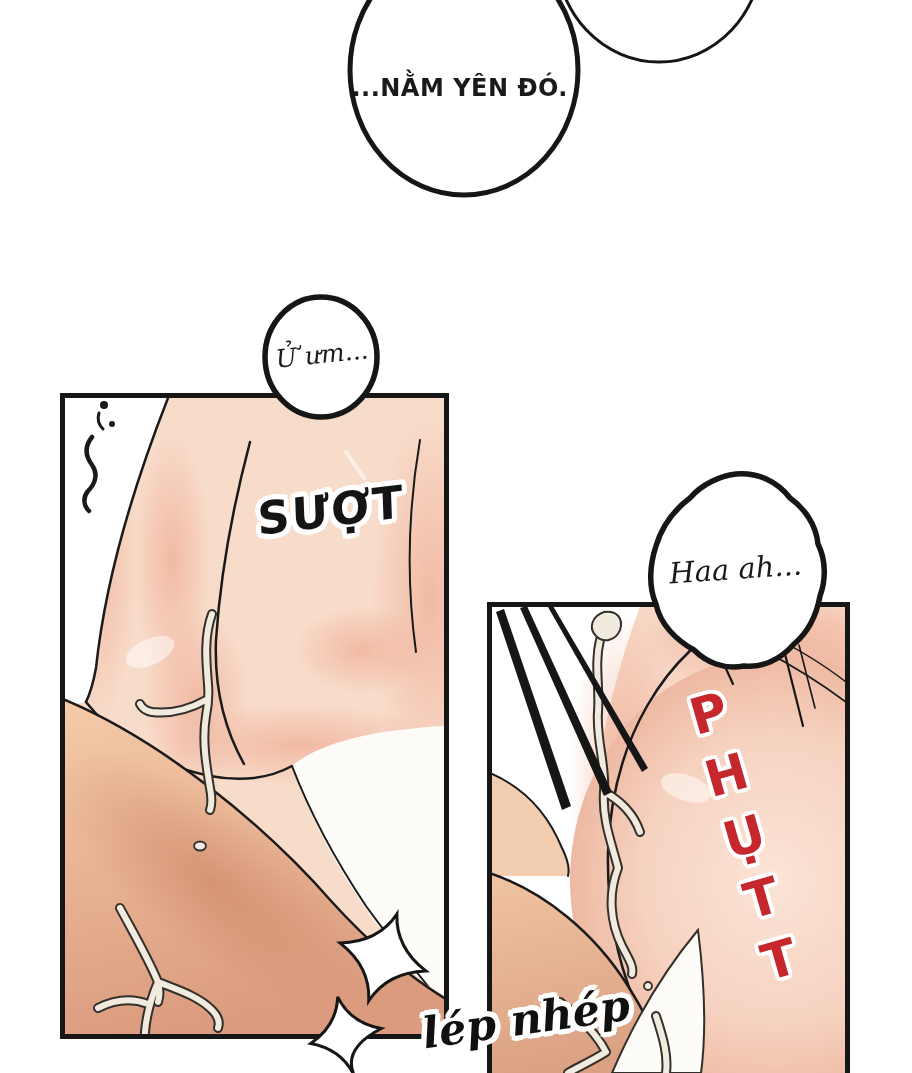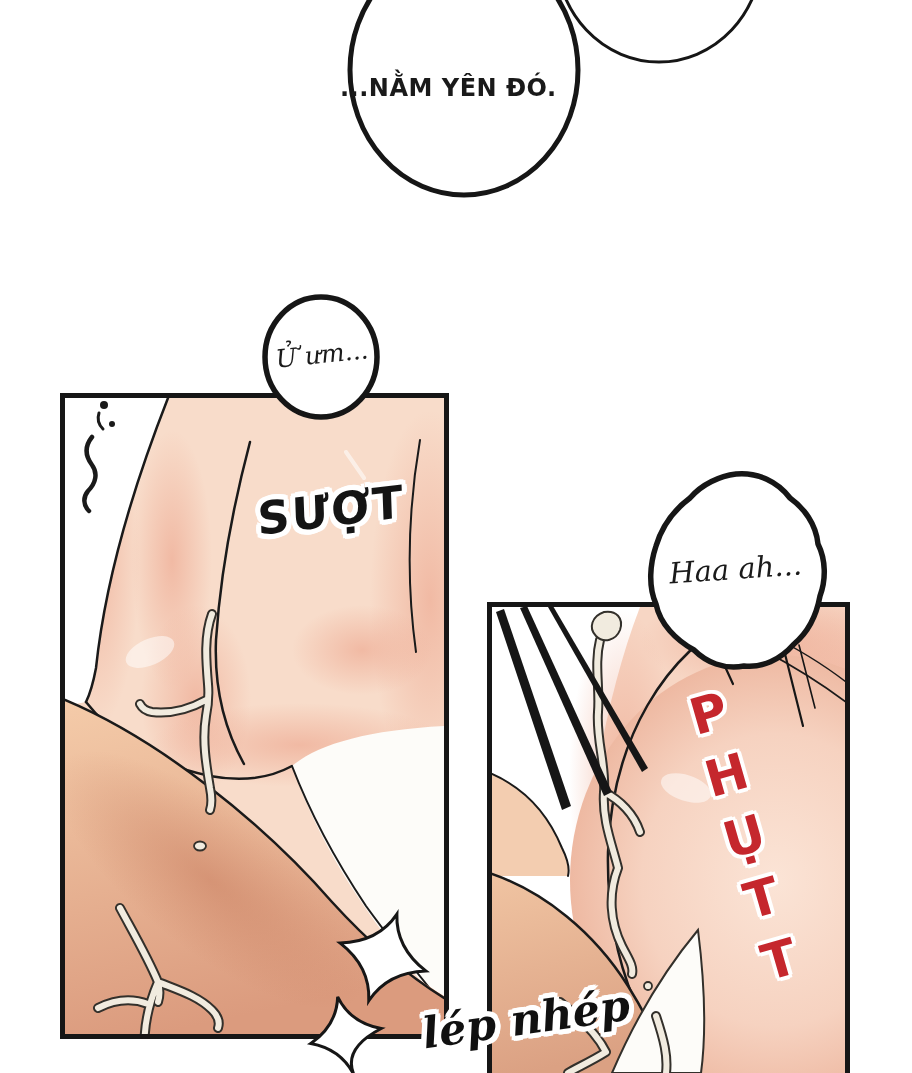"...NẰM YÊN ĐÓ." .dialog-top { left: 340px -> 328px; text-align: left -> right }
